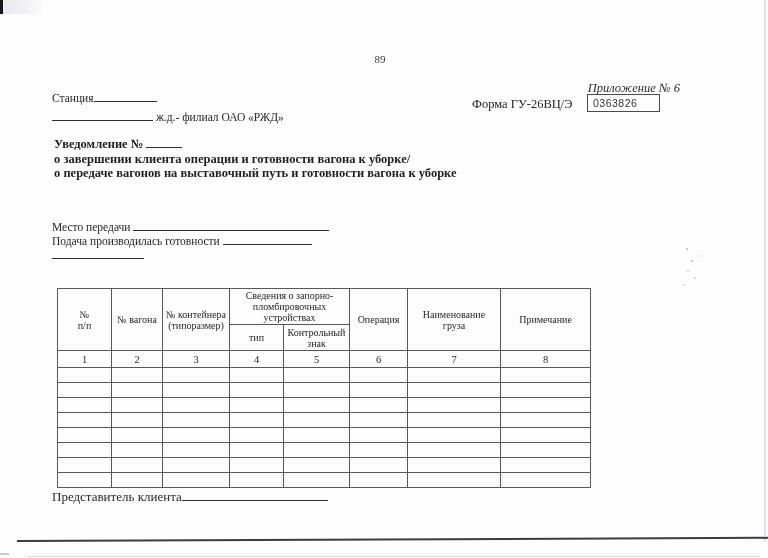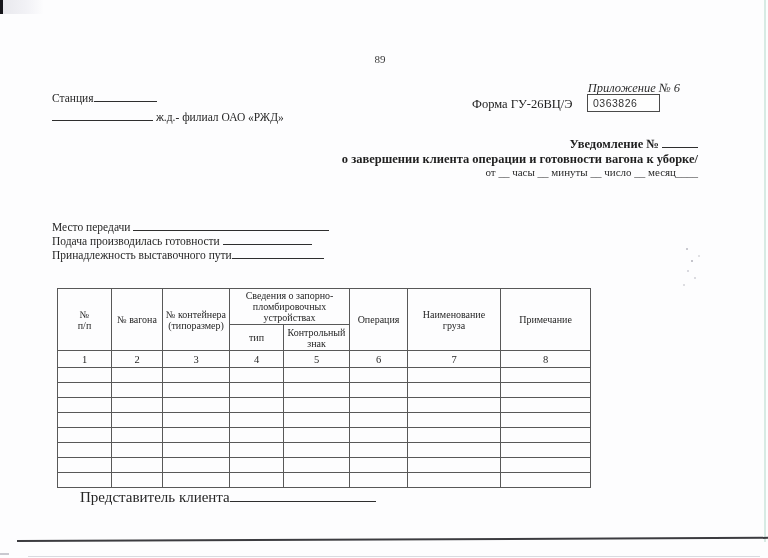"Уведомление №" .title-block { left: 38px -> 54px; text-align: right -> left }
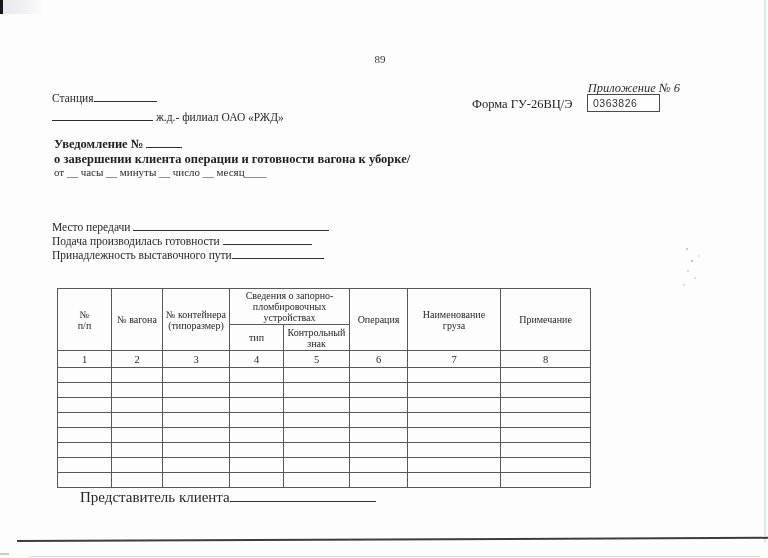"о передаче вагонов на выставочный" div.title-line { html: none -> <div>о передаче вагонов на выставочный путь и готовности вагона к уборке</div> }
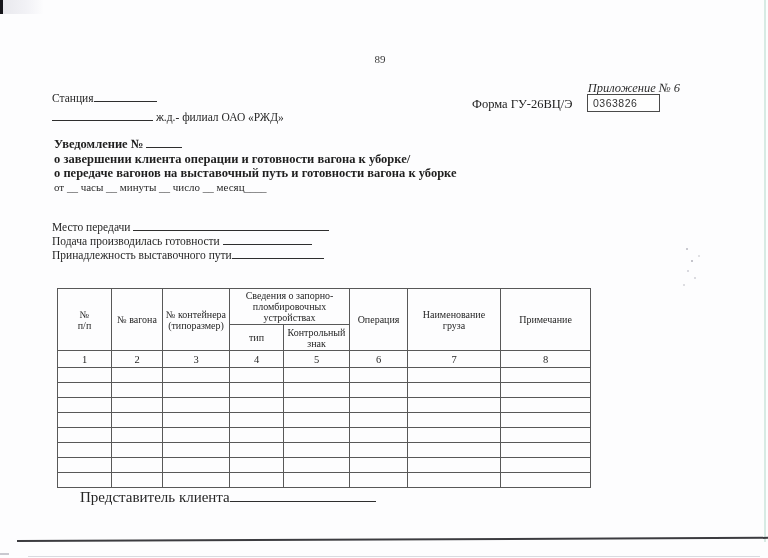"от __ часы __ минуты" div.title-datetime { html: <div>от __ часы __ минуты __ число __ месяц____</div> -> none }
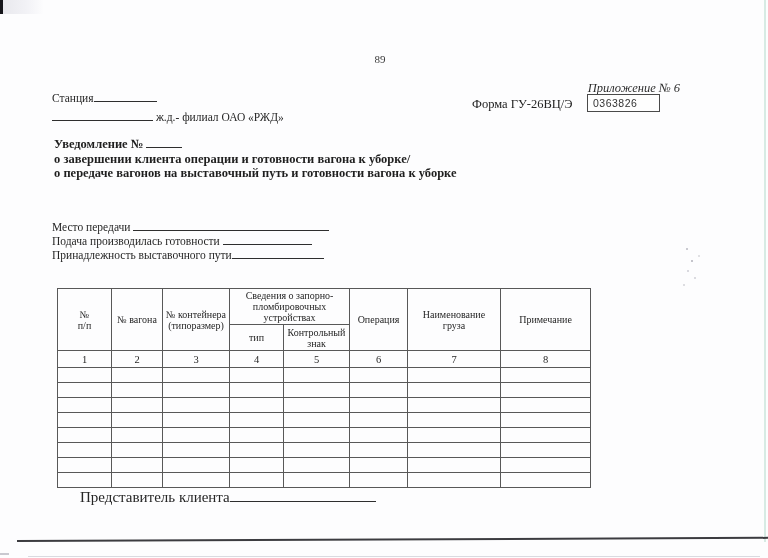"Принадлежность выставочного пути" span { html: <span>Принадлежность выставочного пути</span> -> none }
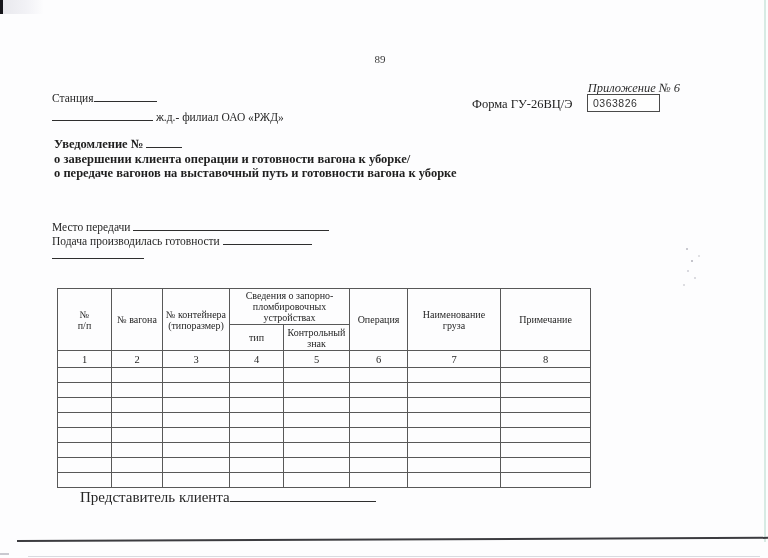"Представитель клиента" .representative-row { font-size: 15px -> 13px; margin-left: 28px -> none }
